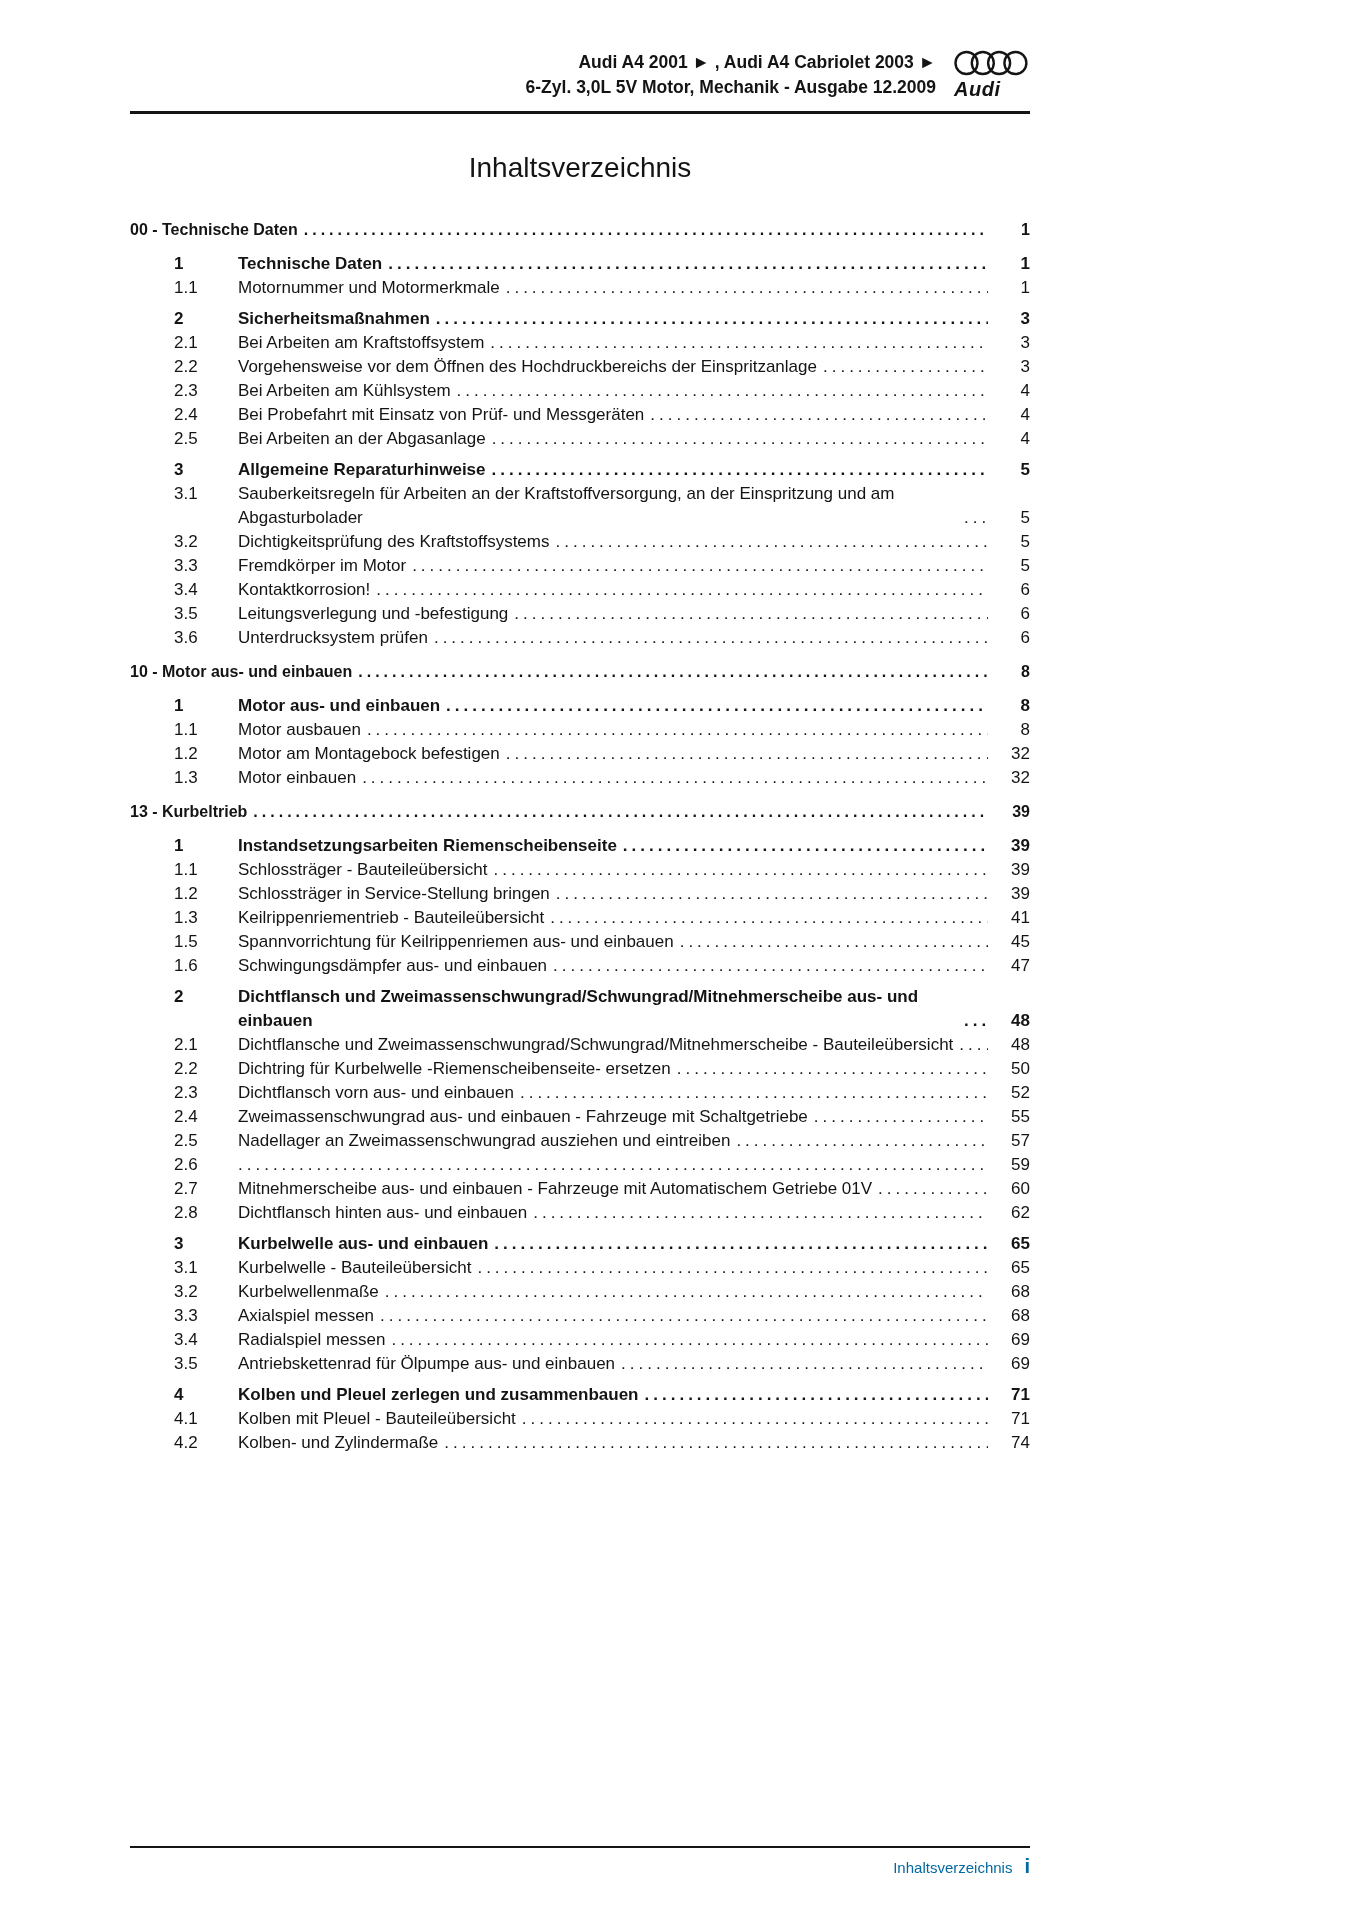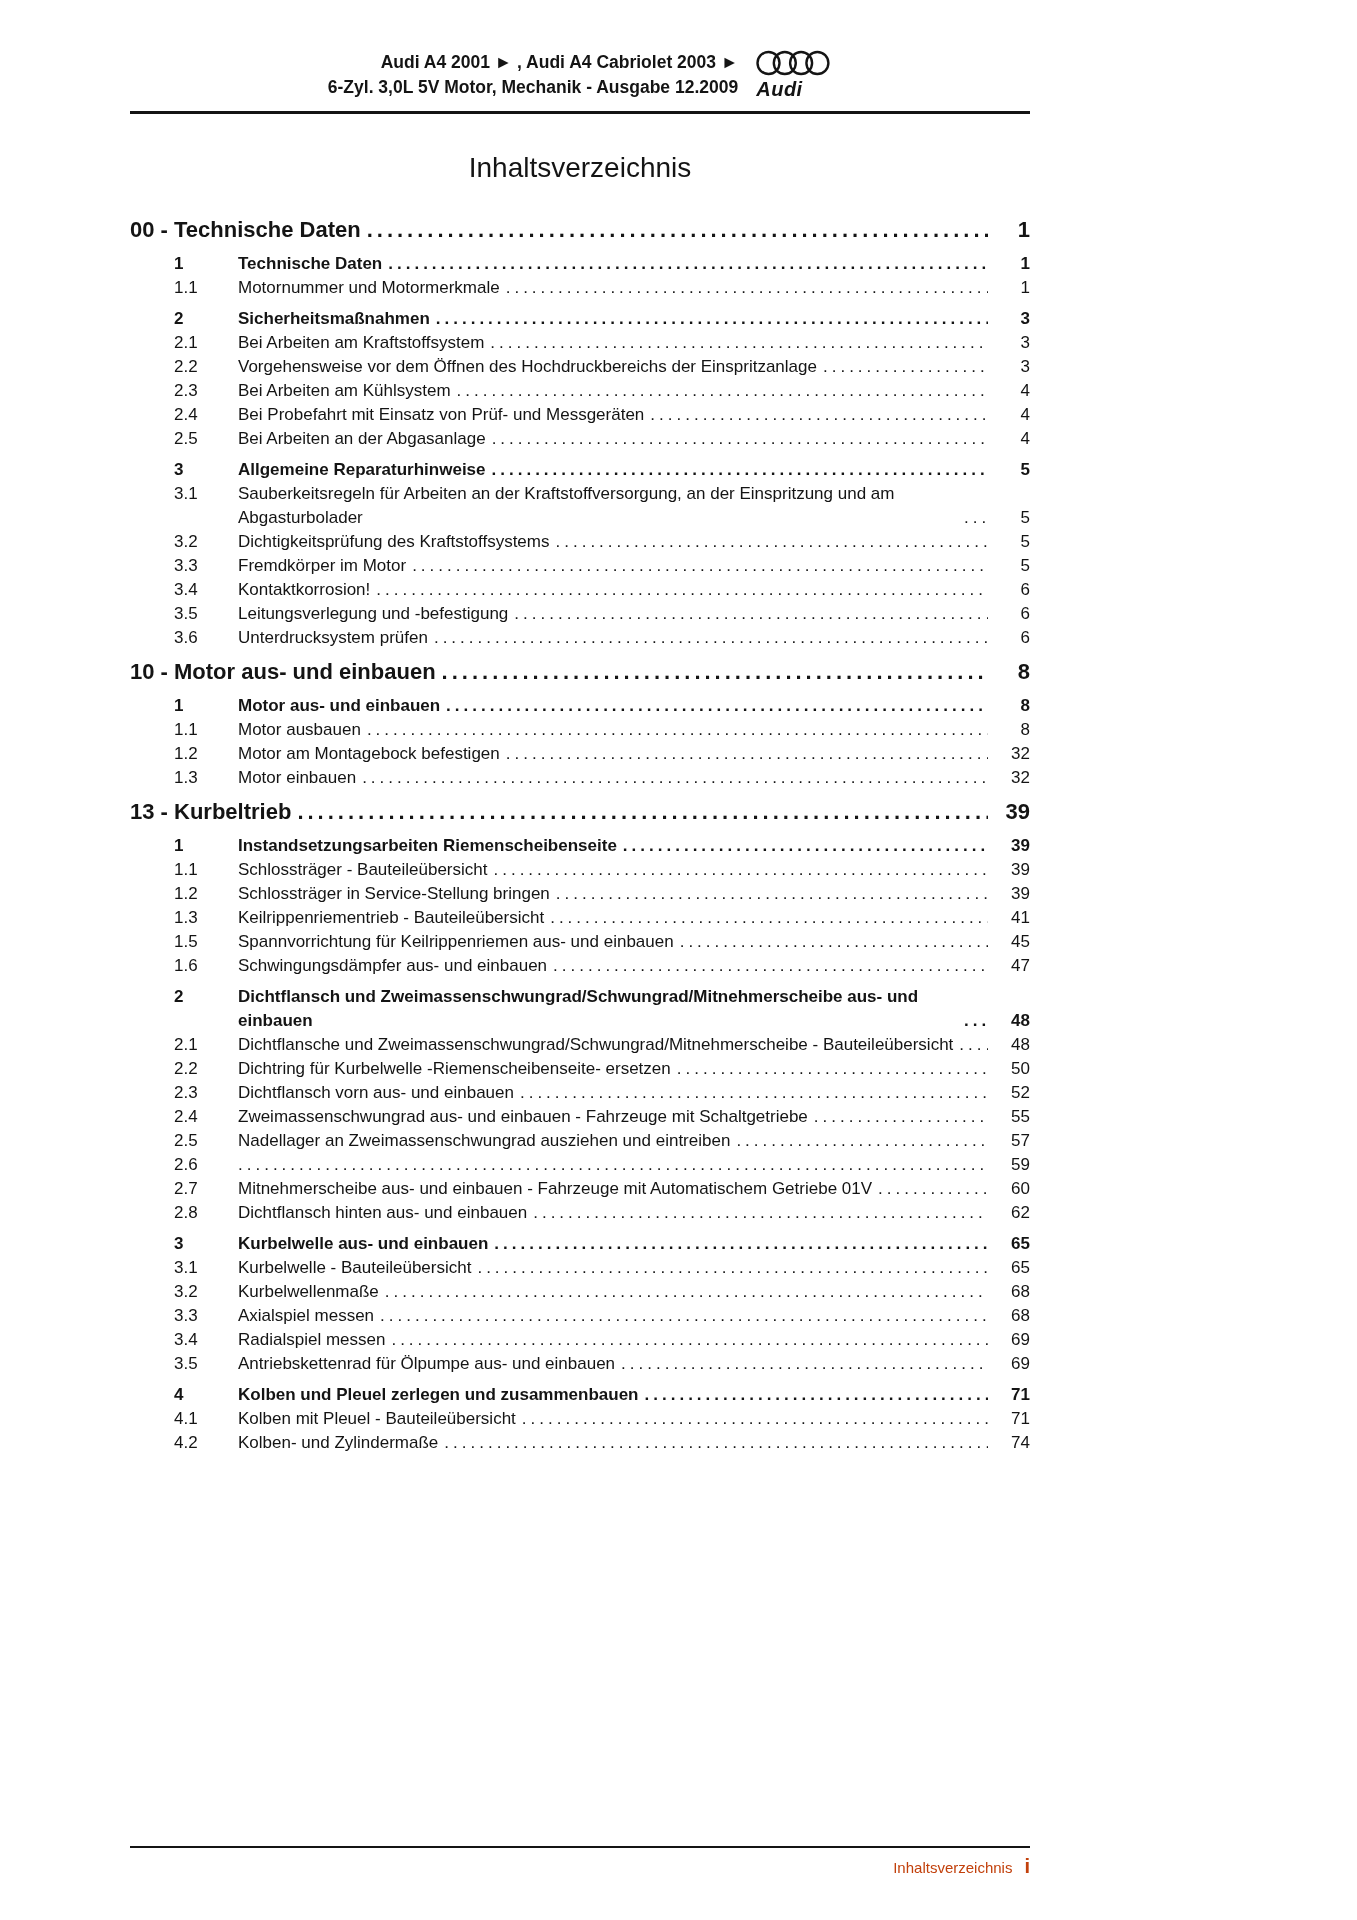"Audi A4 2001 ► ," .header { justify-content: center -> flex-end }
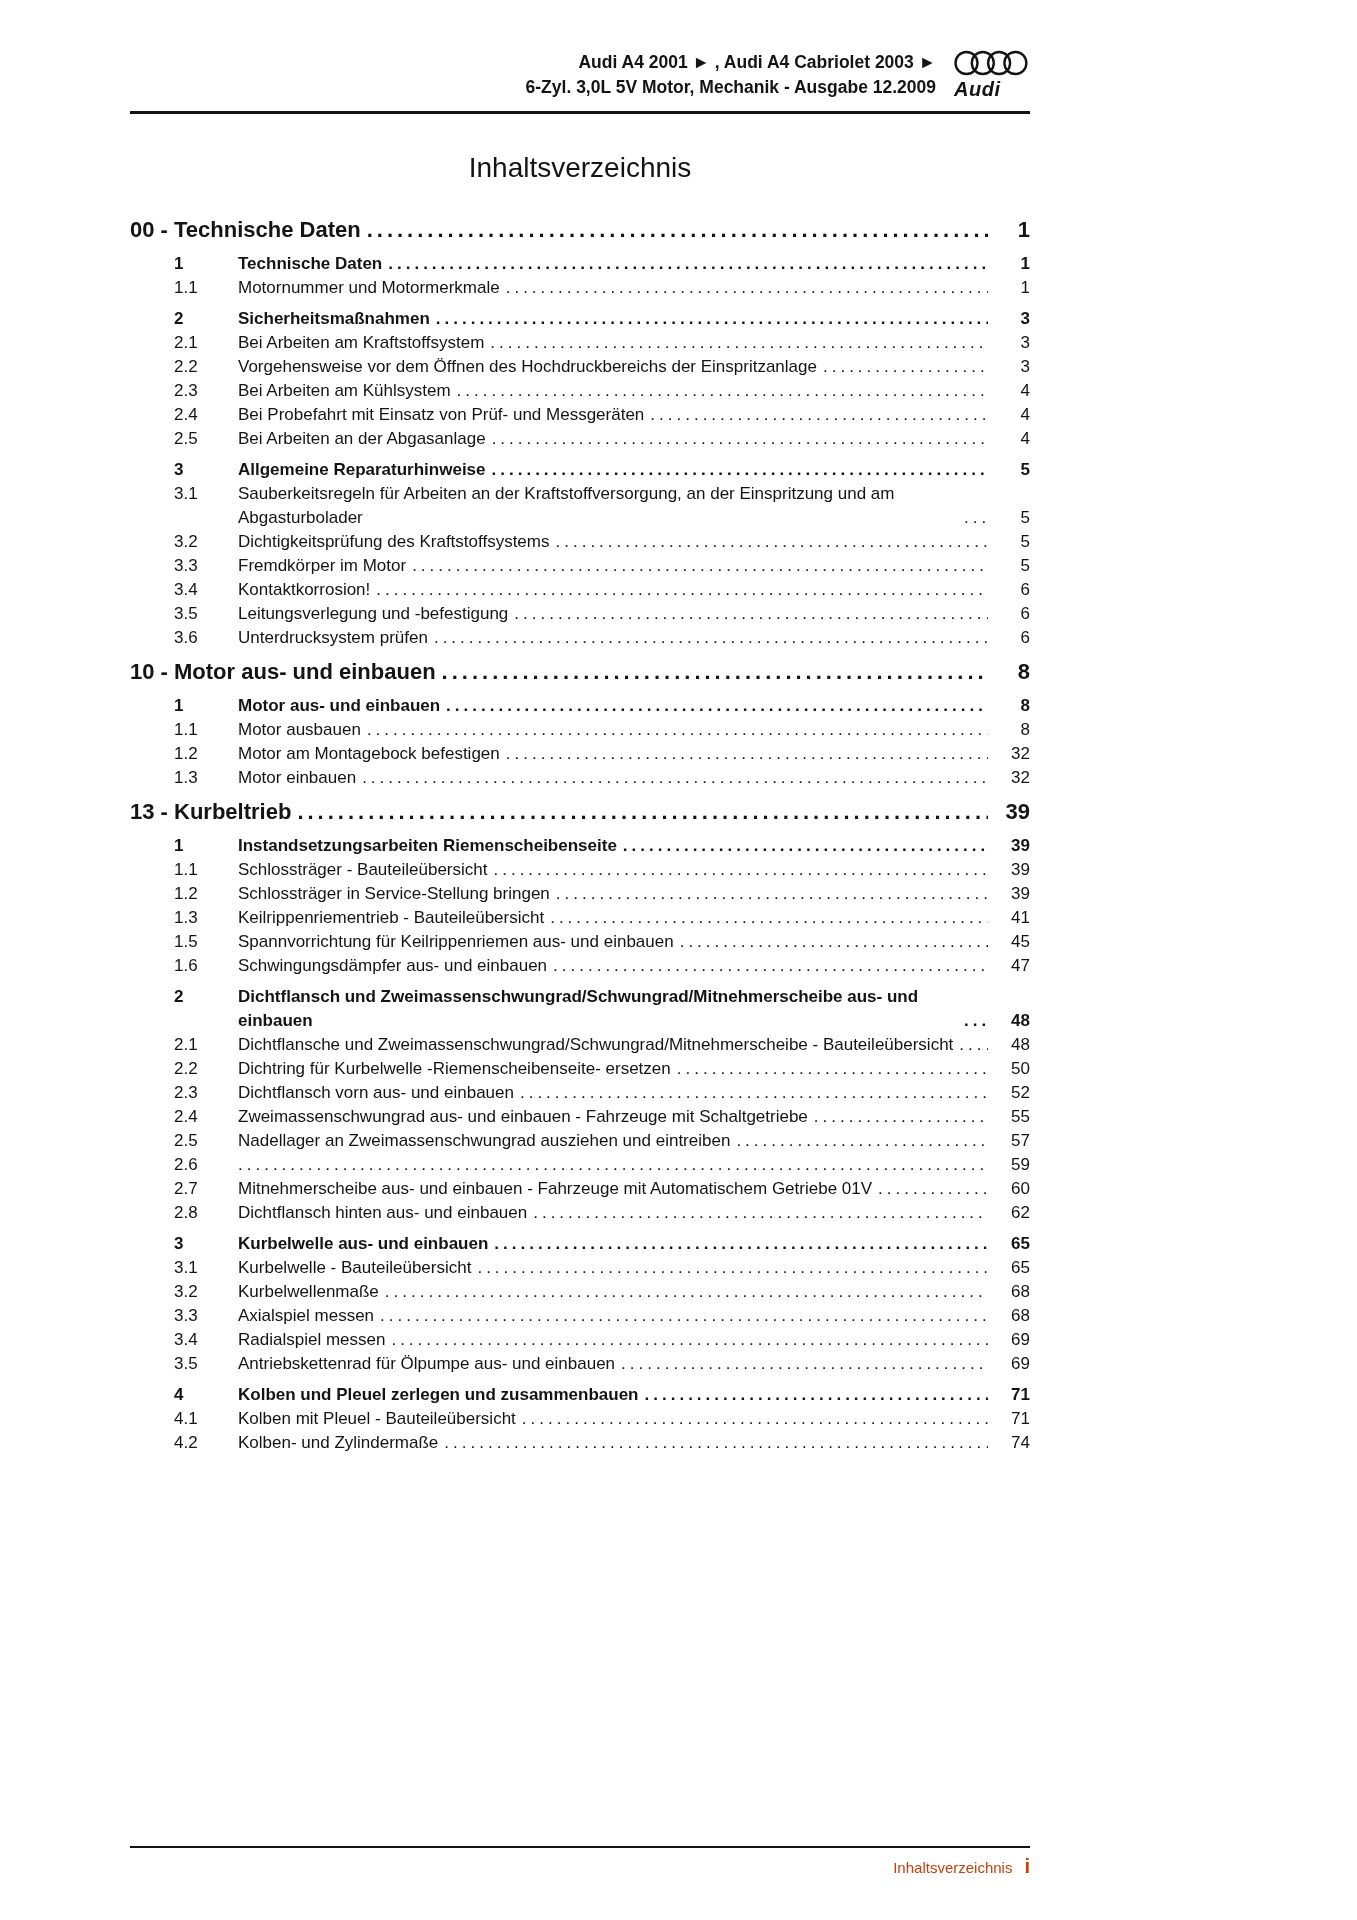"00 - Technische Daten" .row.heading { font-size: 22px -> 16px }
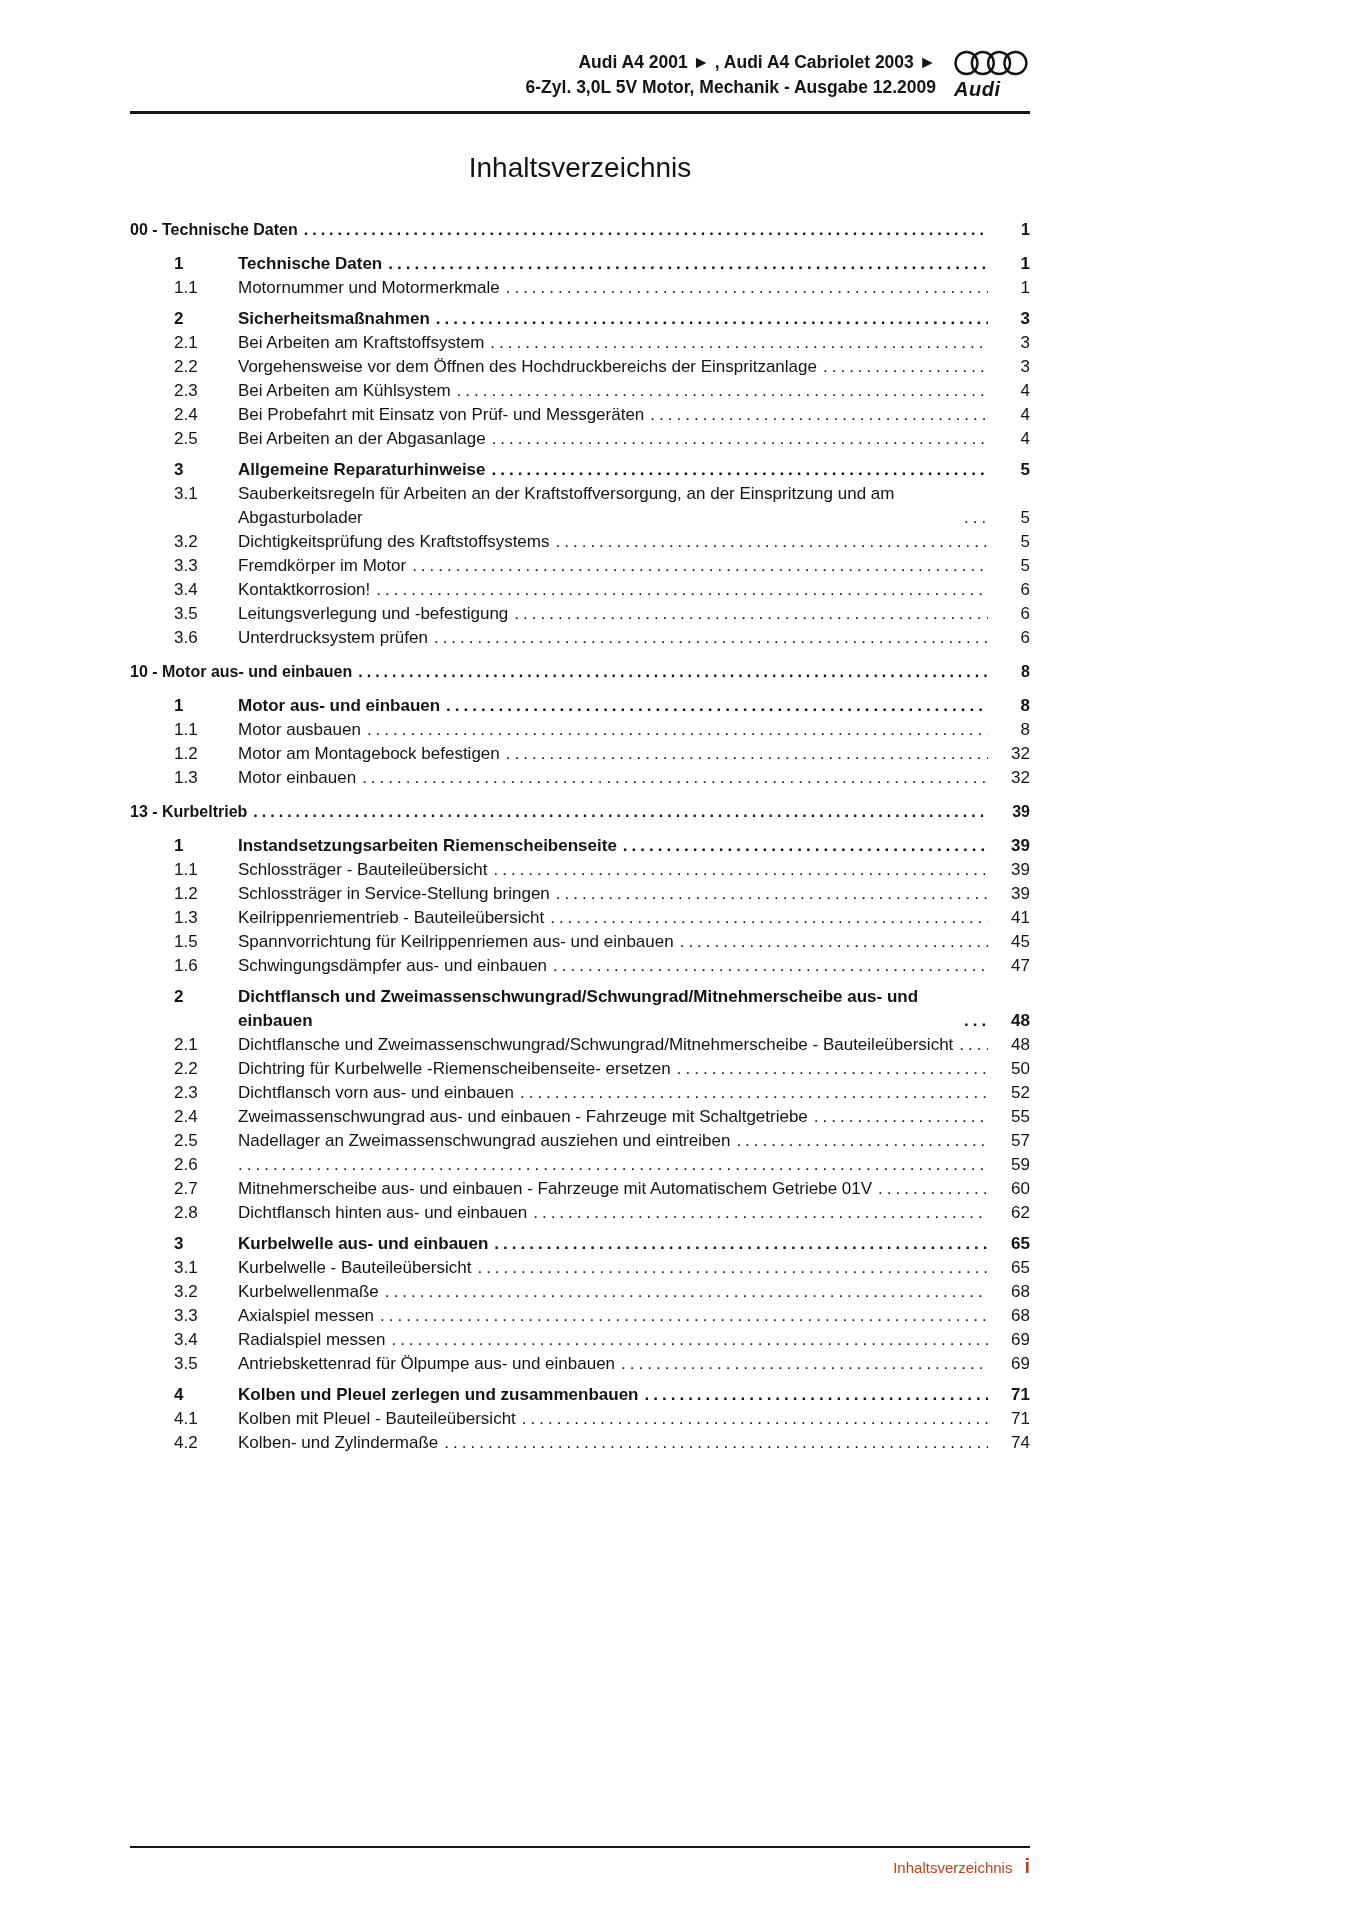"Inhaltsverzeichnis i" .footer { color: #c2410c -> #0369a1 }
